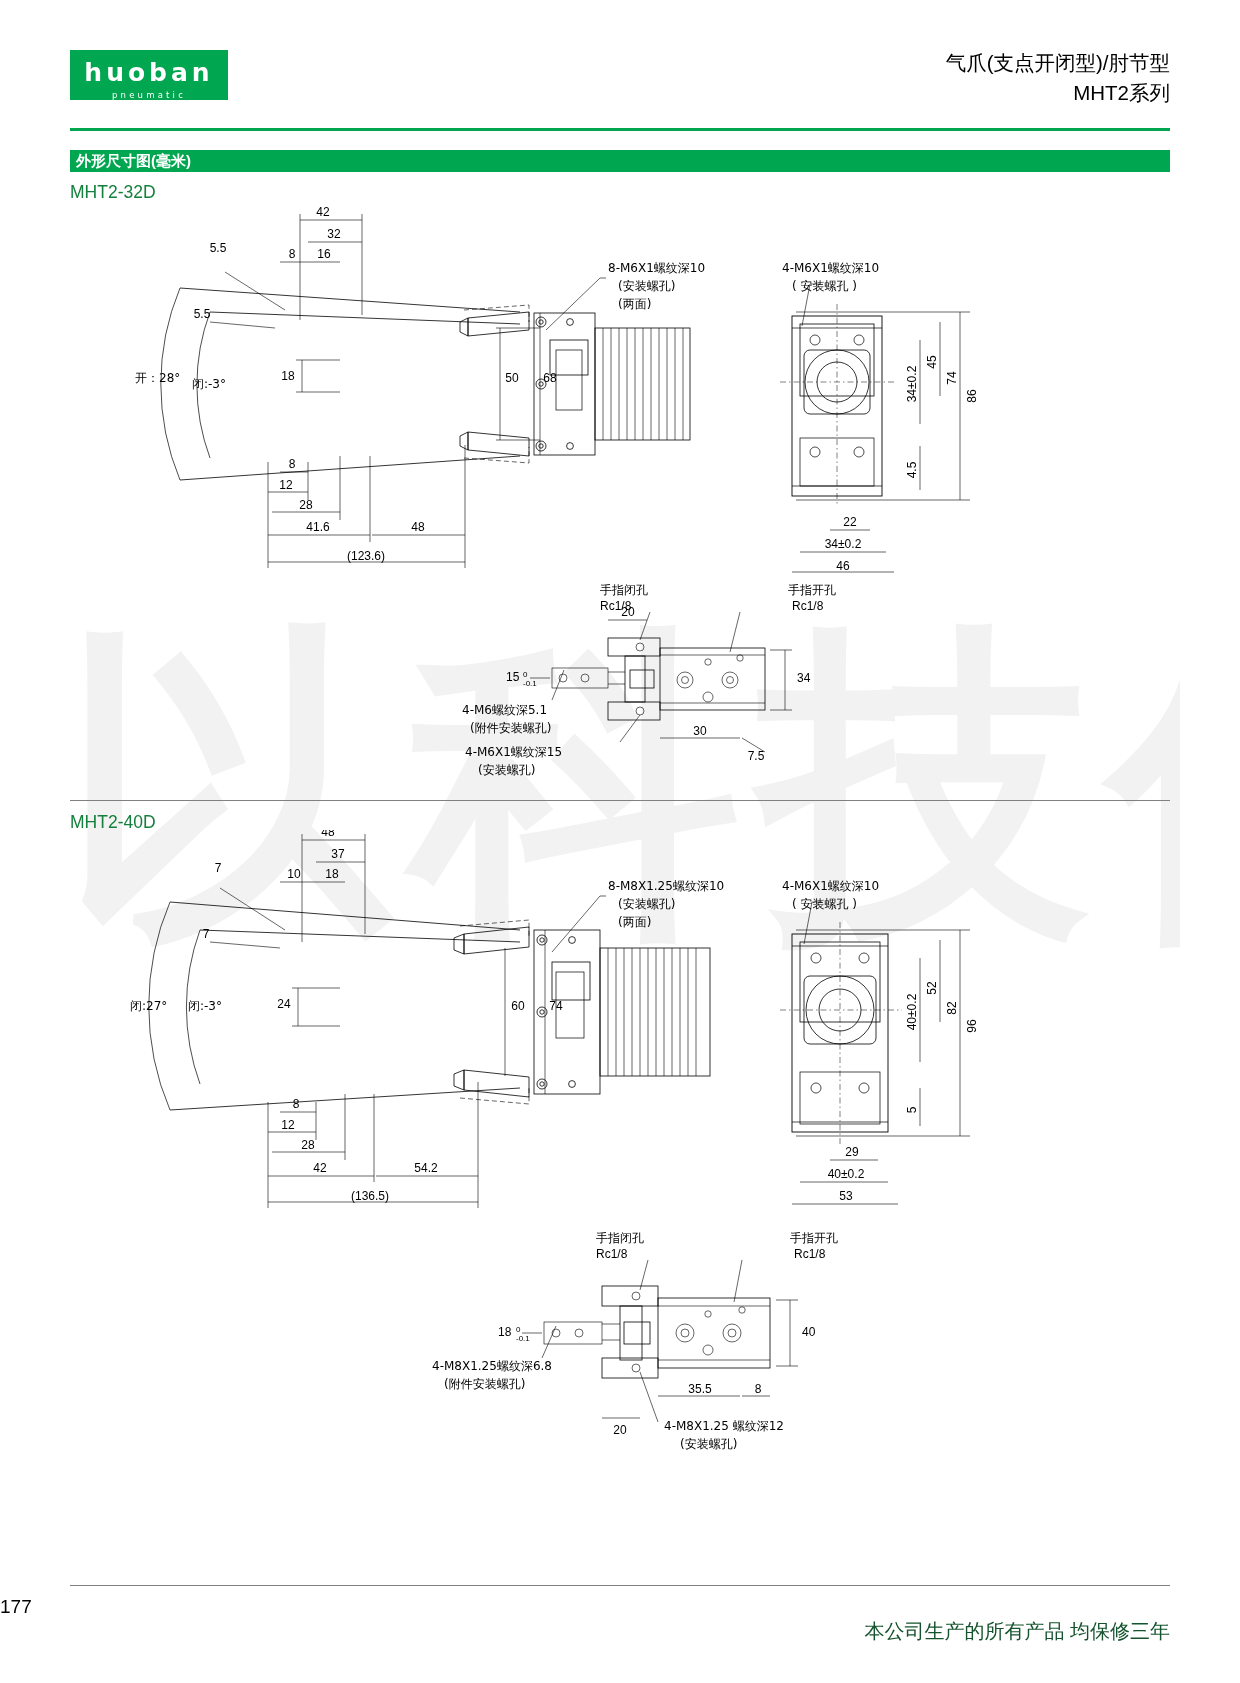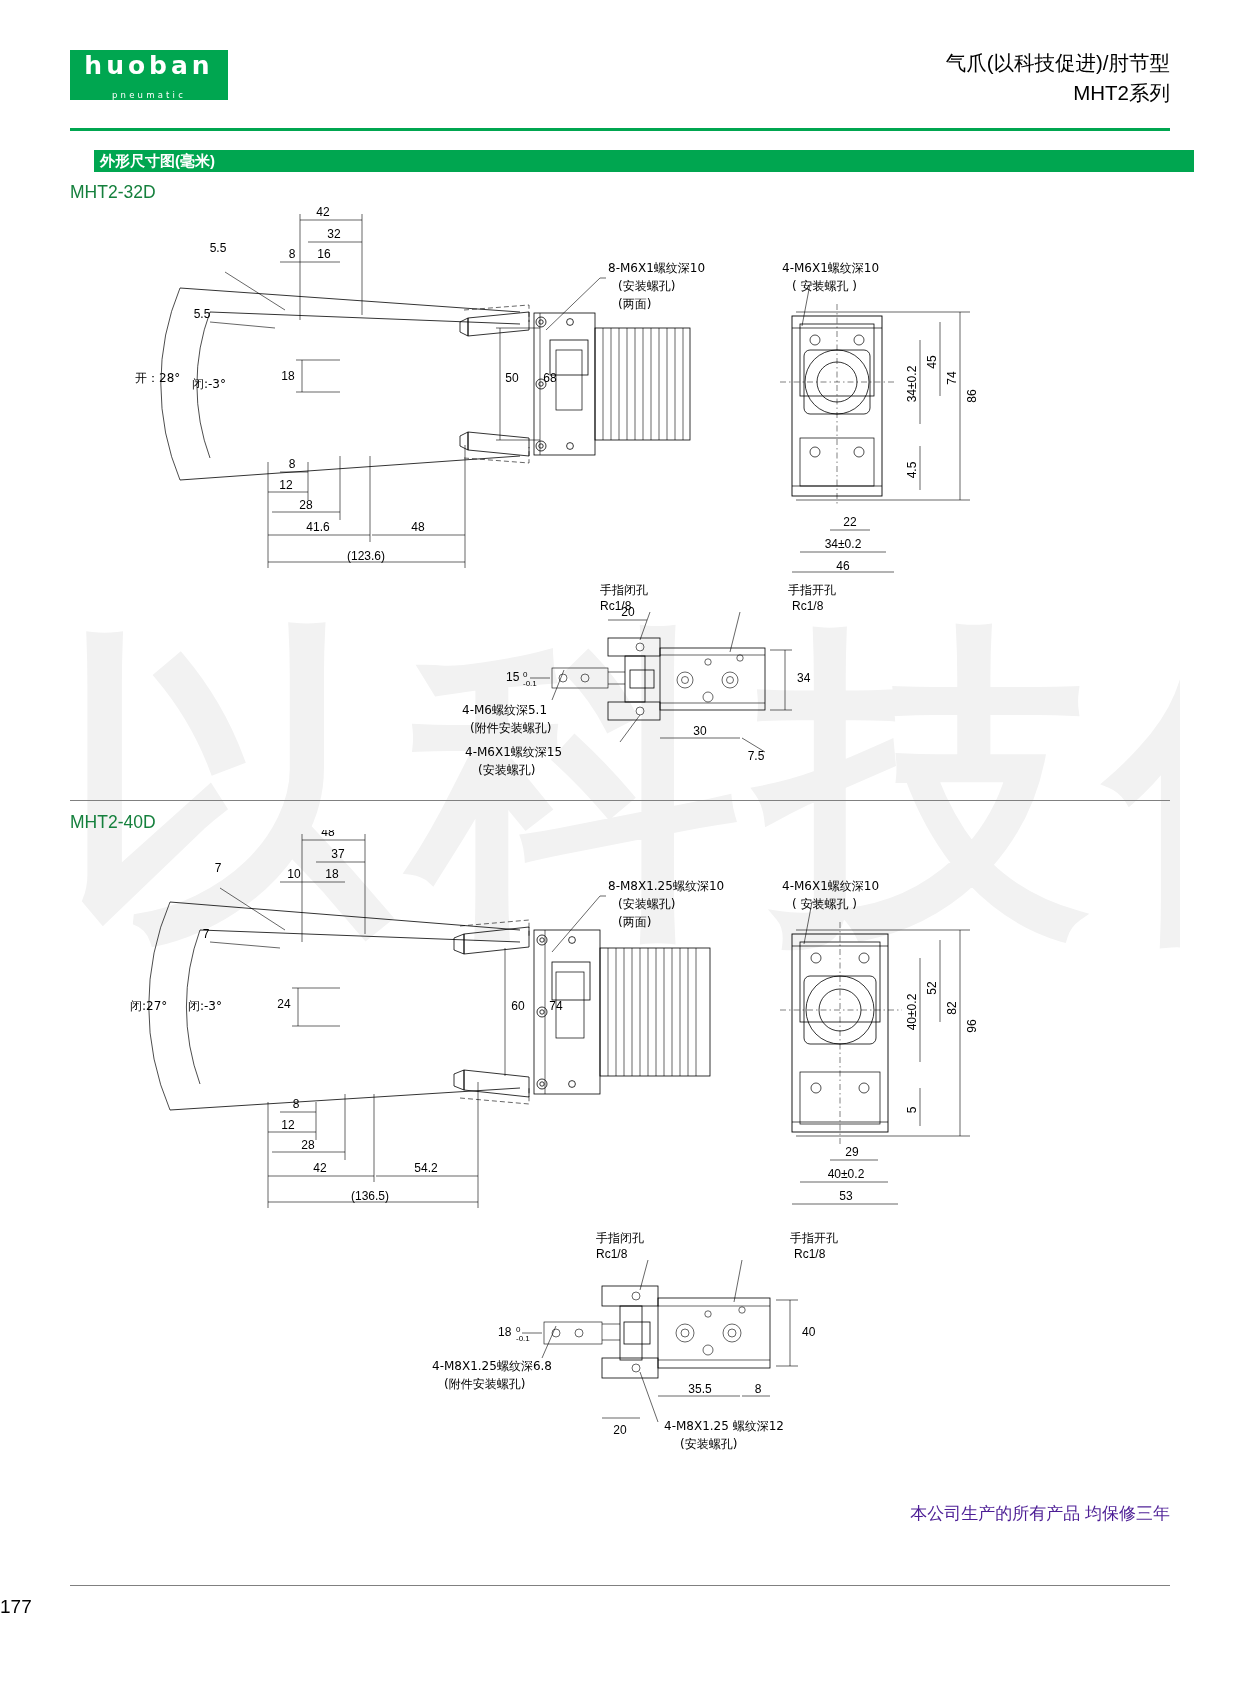"气爪(以科技促进)/肘节型" div { text: 以科技促进 -> 支点开闭型 }
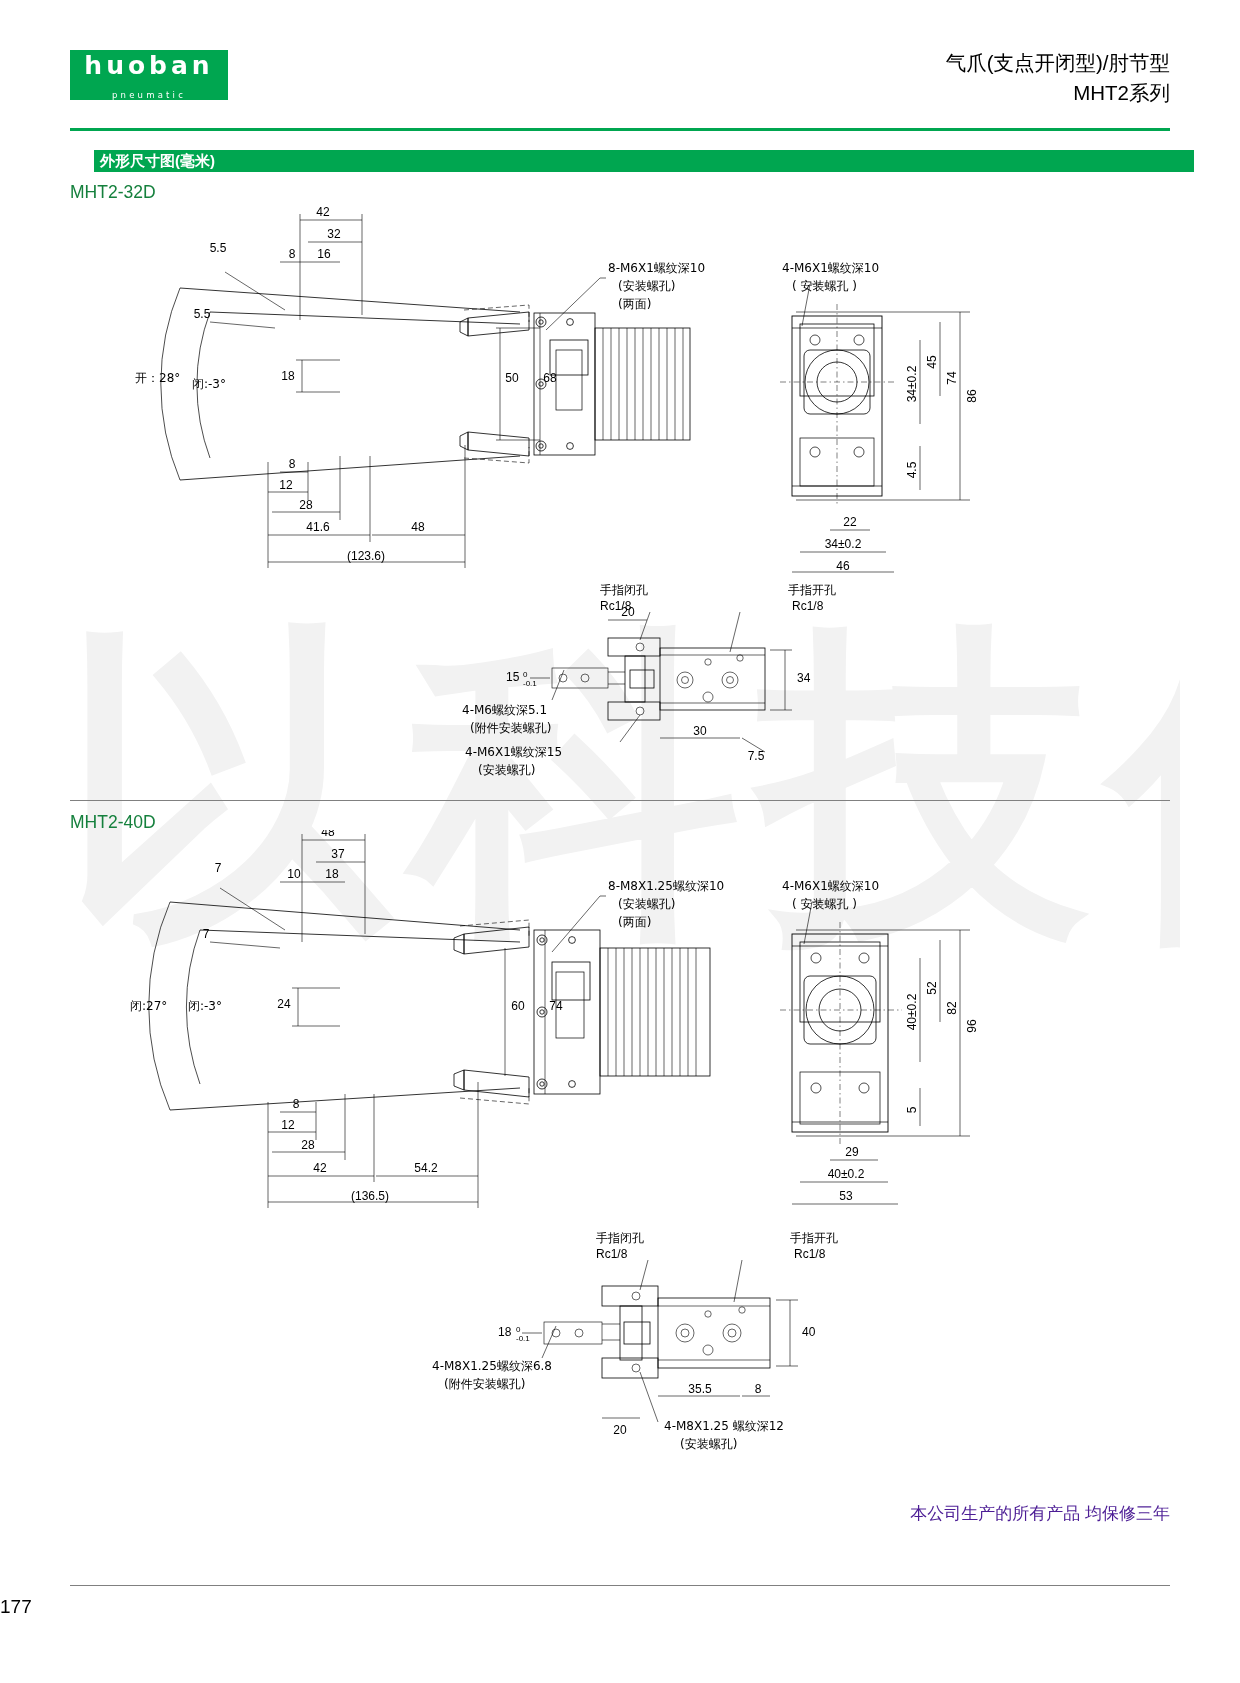"pneumatic" .logo-sub { margin-top: 12px -> 5px }
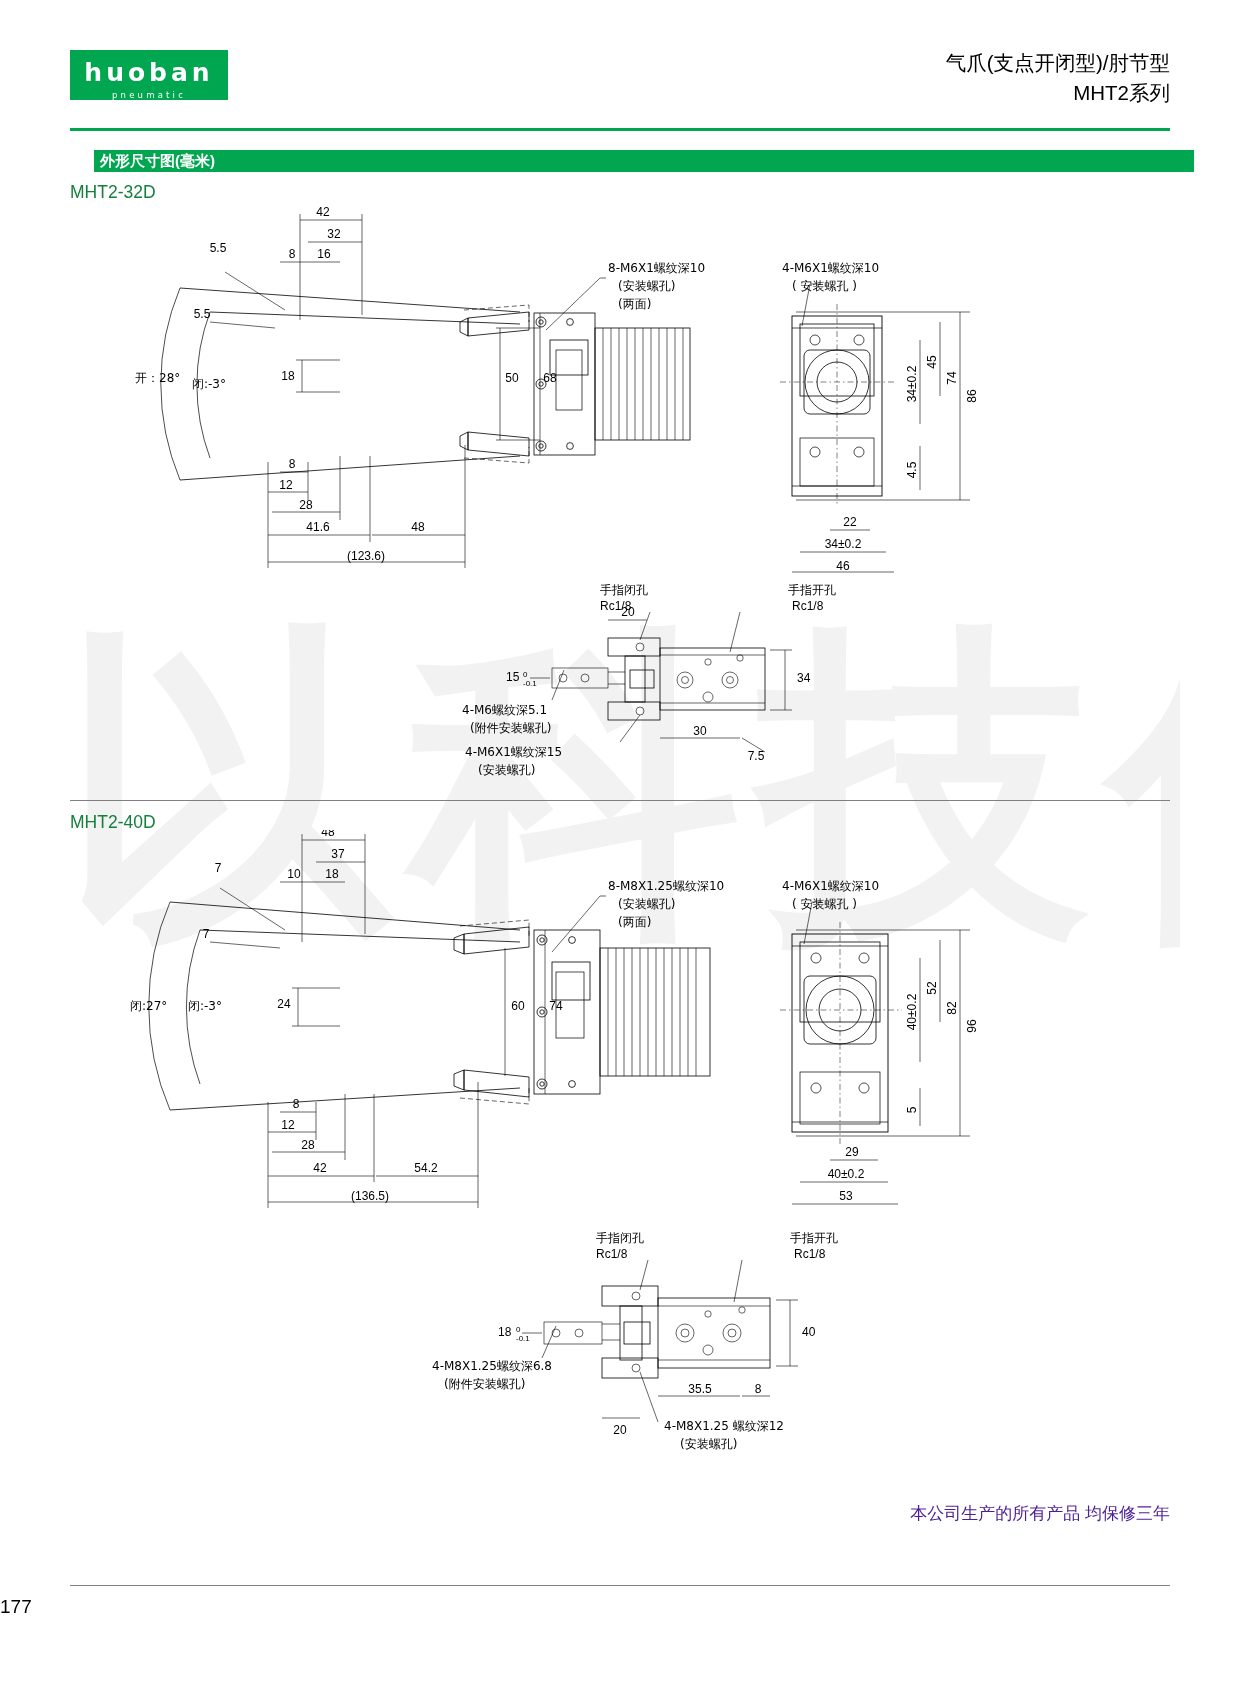"外形尺寸图(毫米)" .section-bar { margin-left: 24px -> none }
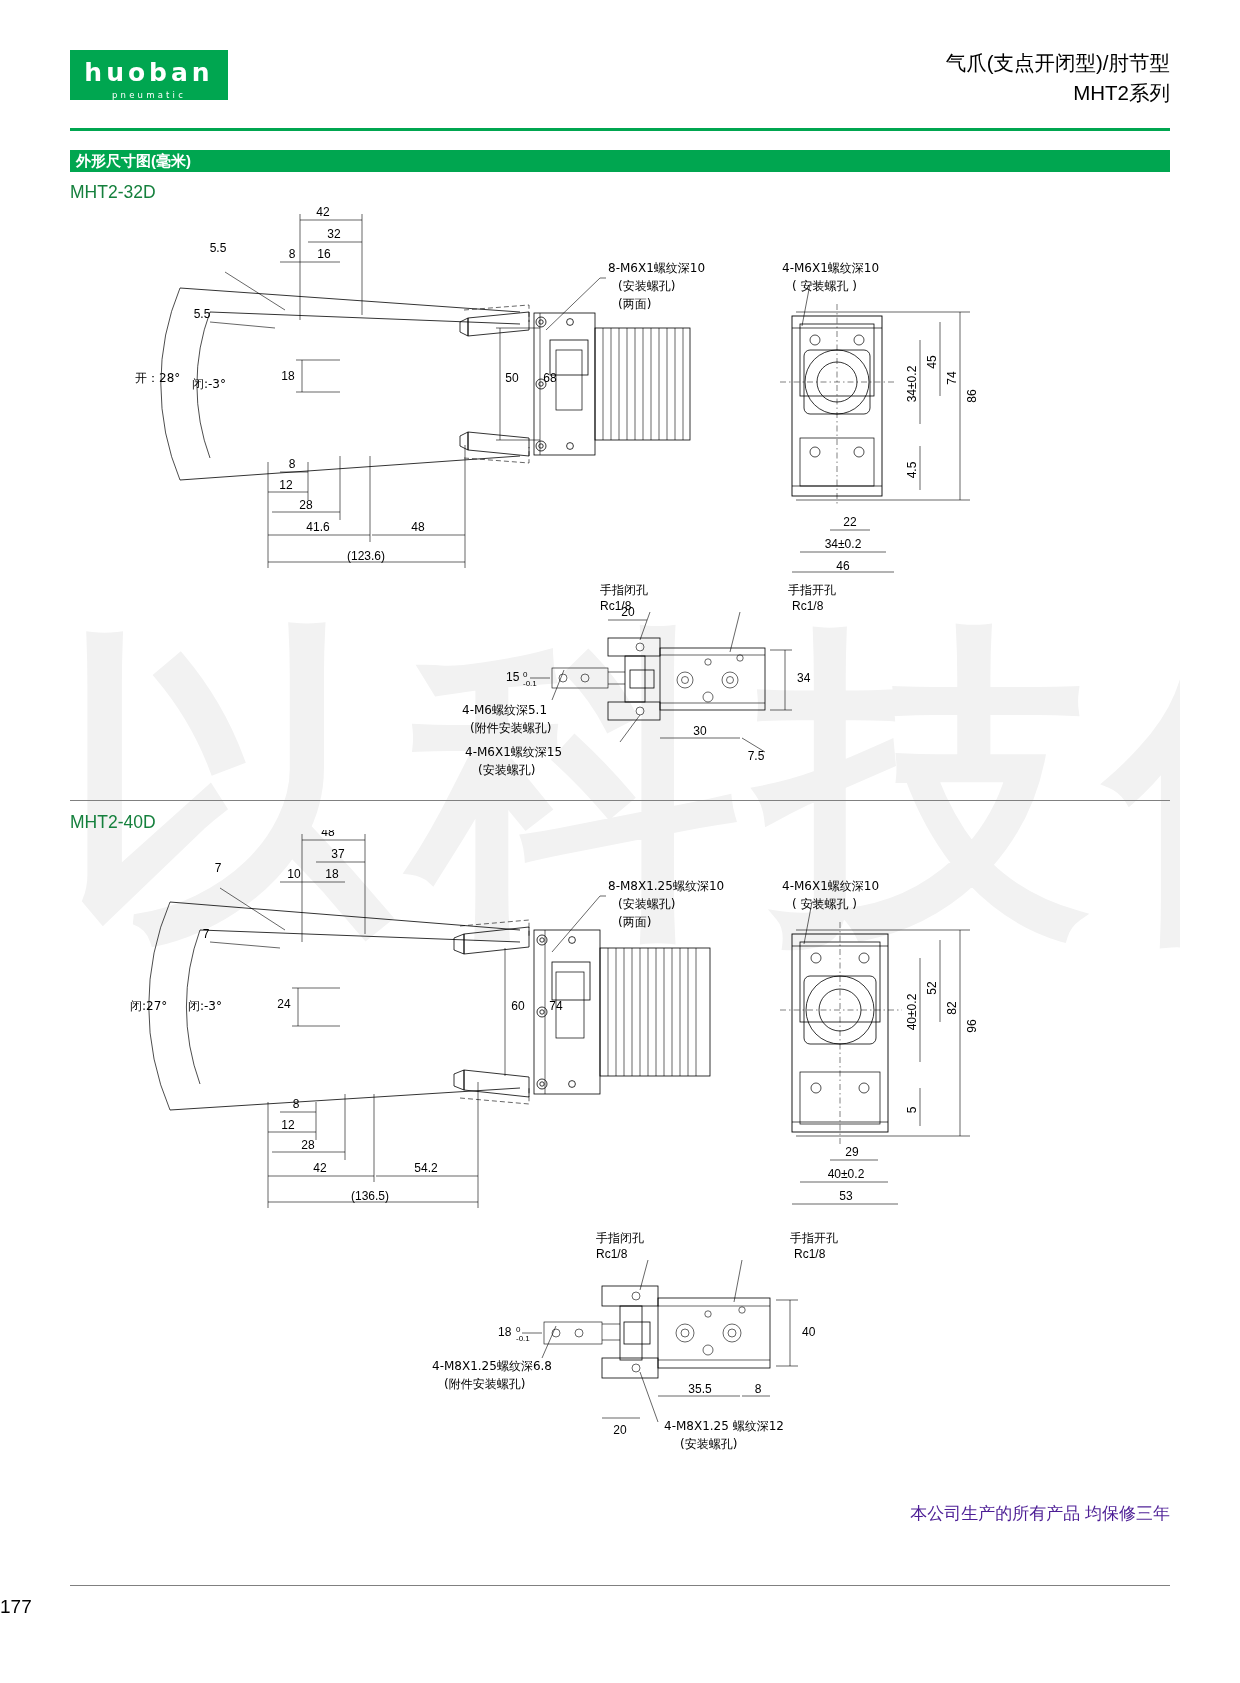"本公司生产的所有产品 均保修三年" .footer-right { color: #4c1d95 -> #14532d; font-size: 17px -> 20px; top: 1502px -> 1618px }
